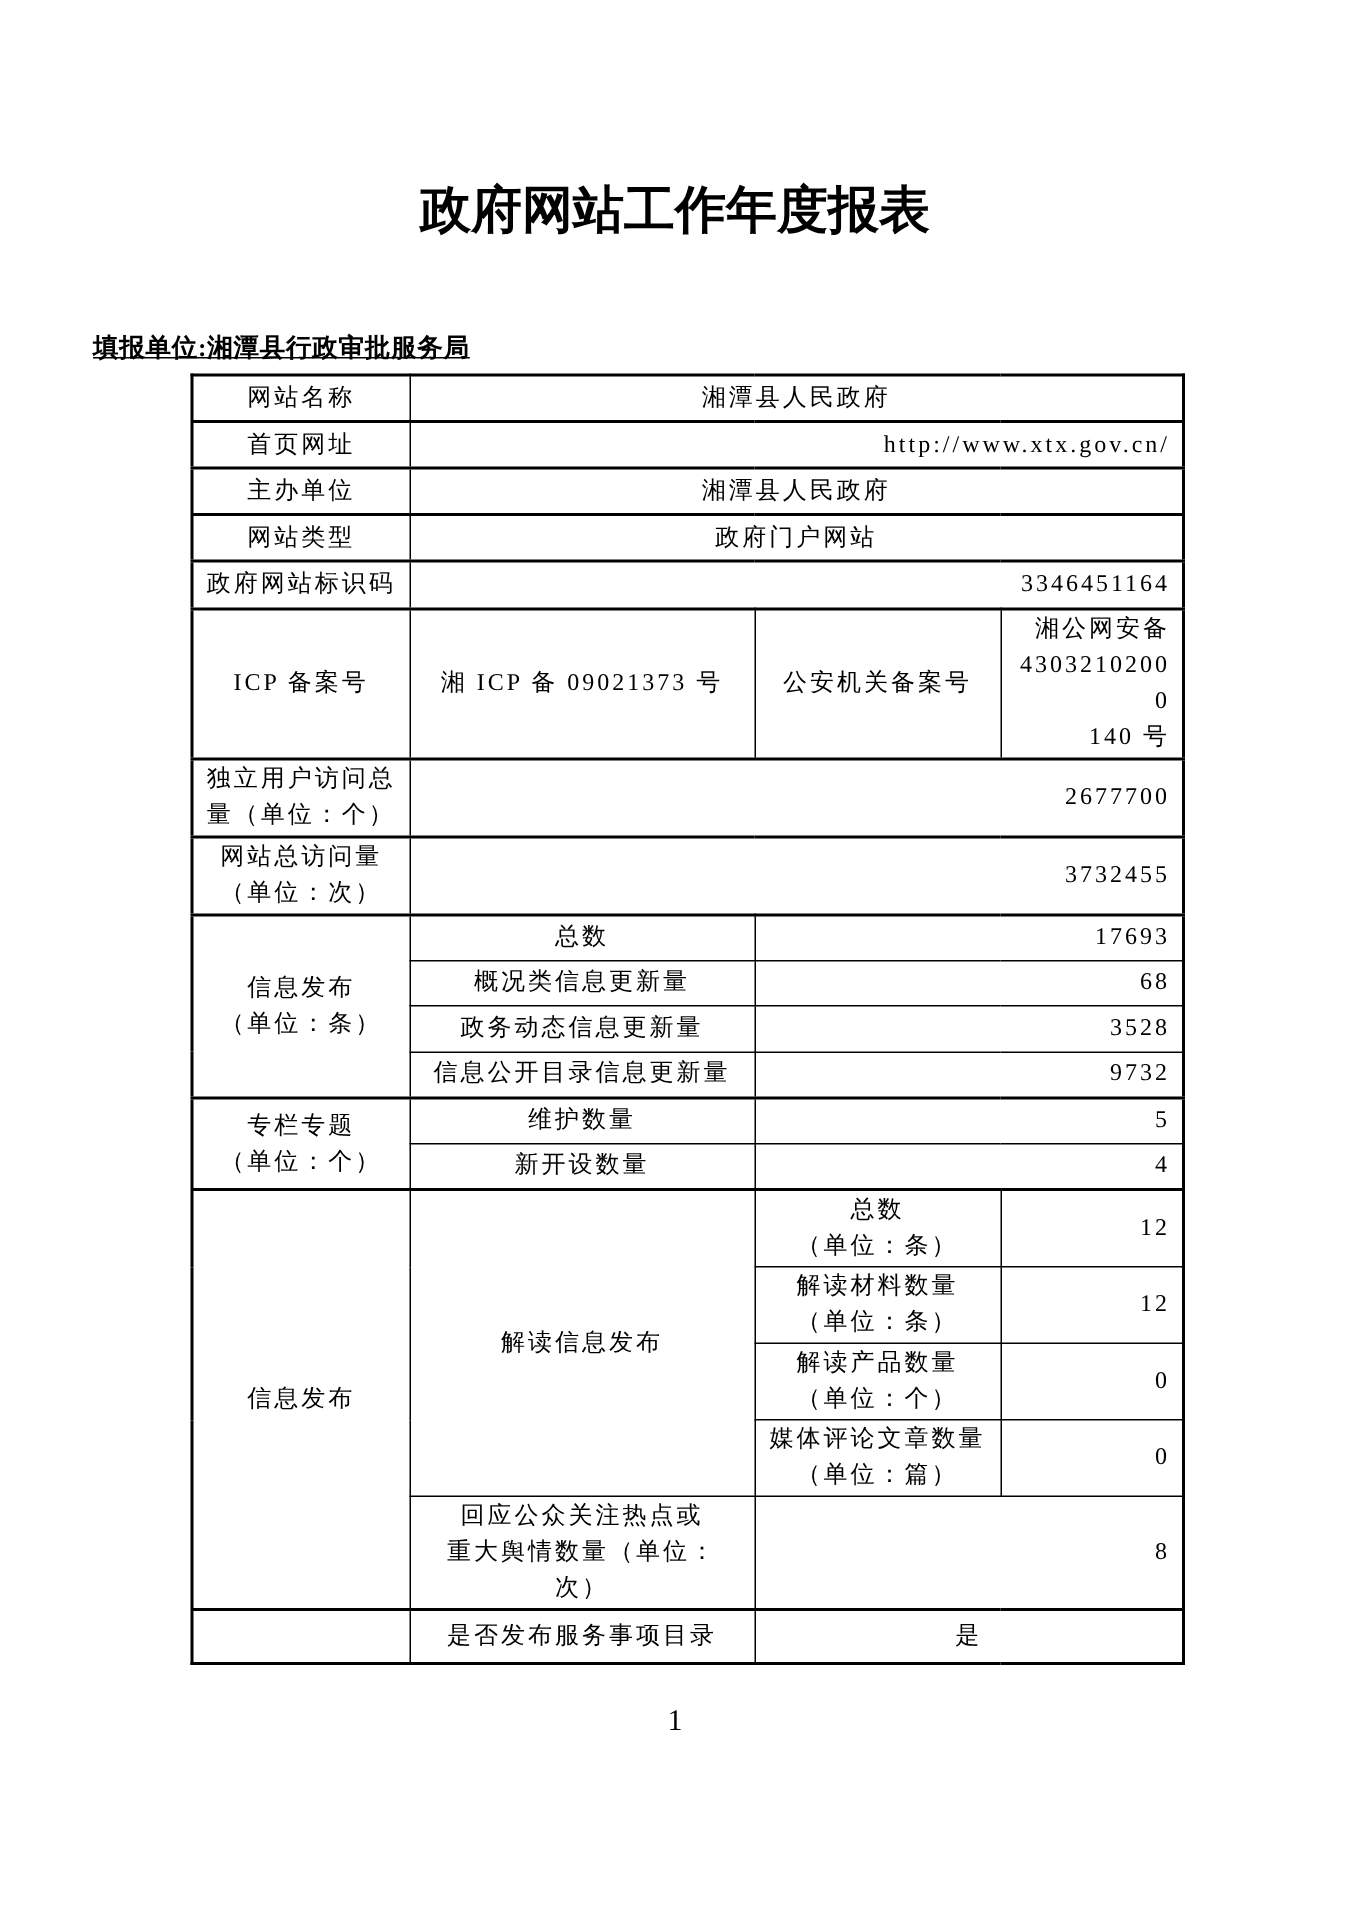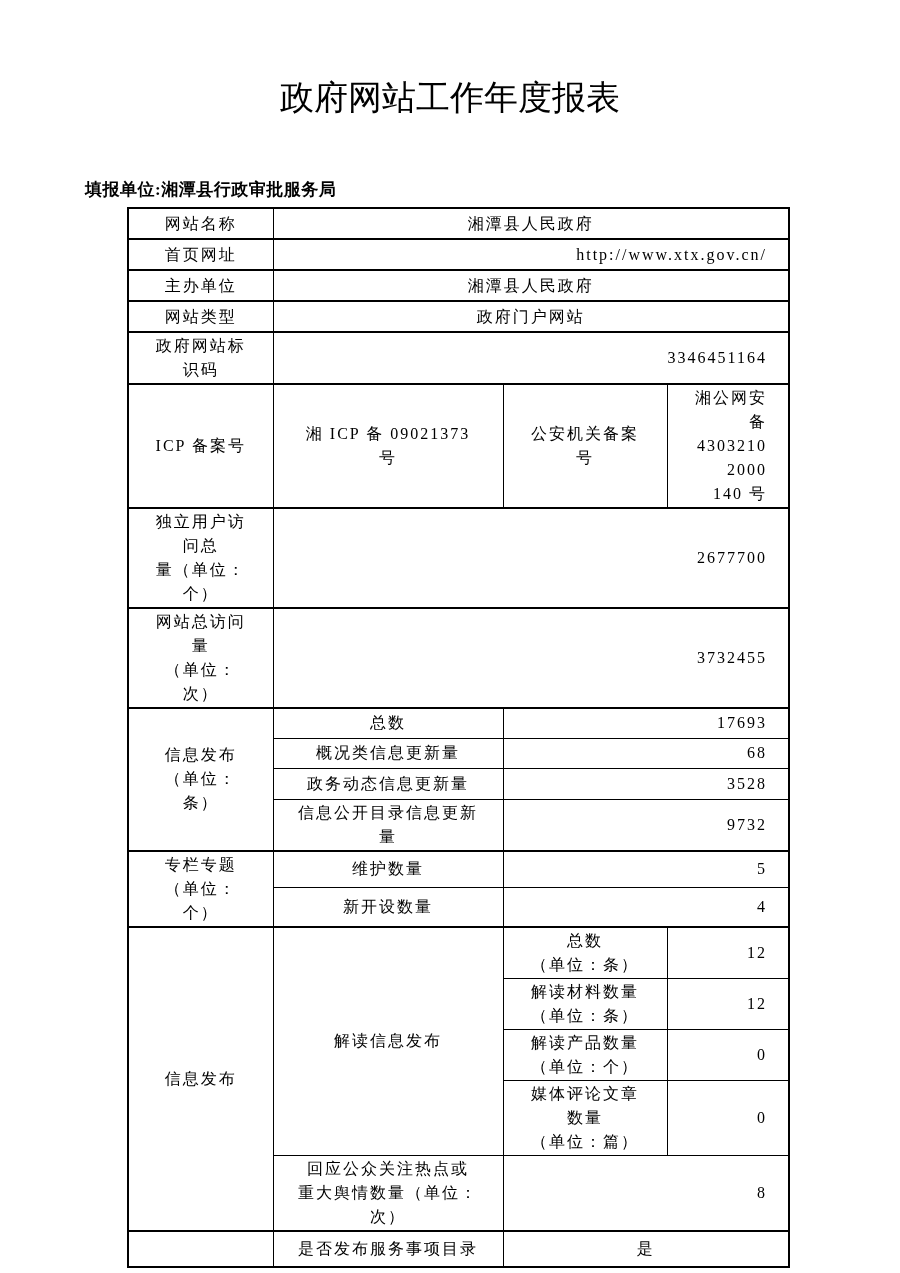"政府网站工作年度报表" .doc-title { font-weight: normal -> bold; padding-top: 75px -> 117px }
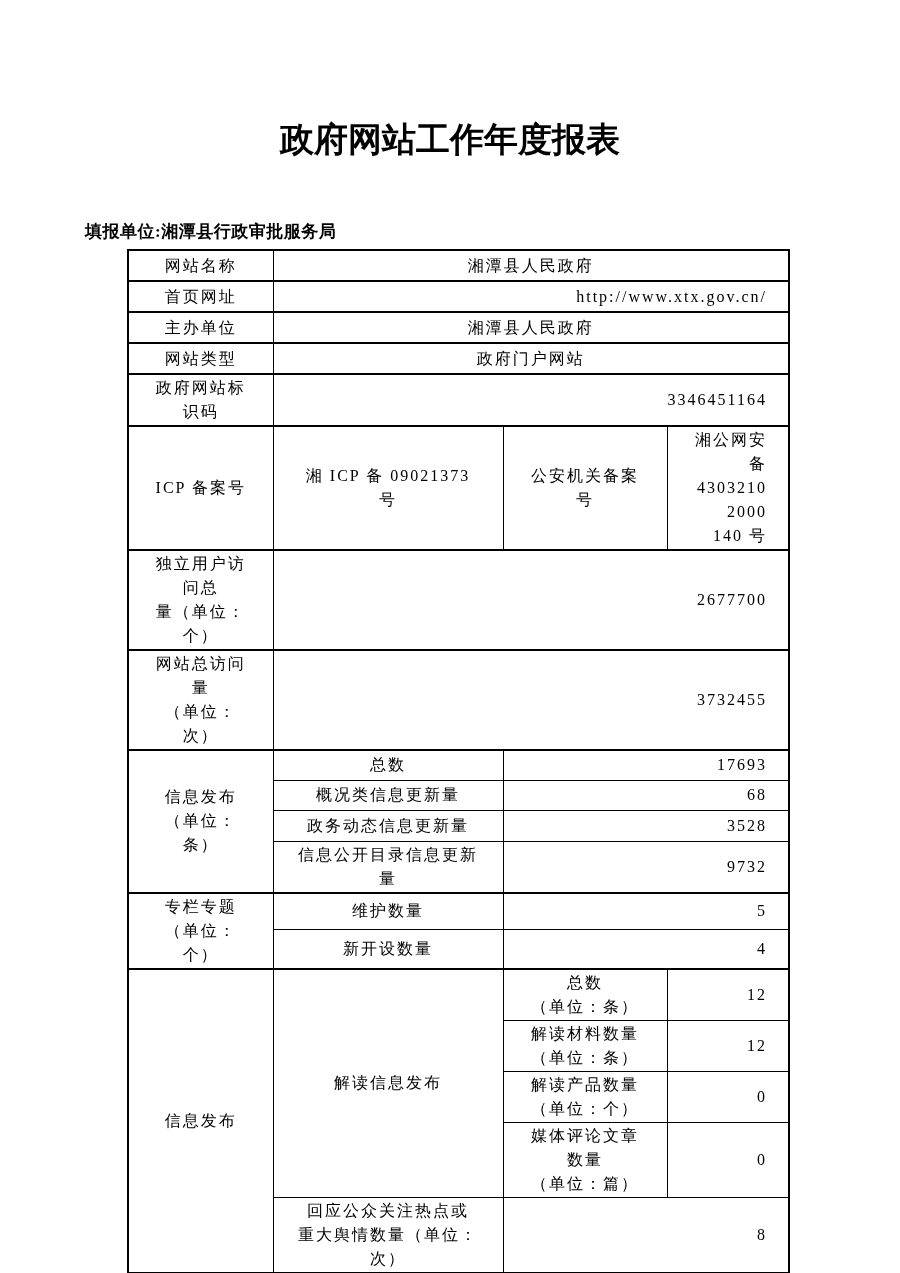"填报单位:湘潭县行政审批服务局" .filing-unit { margin: 57px 0 6px 85px -> 57px 0 6px 62px; text-decoration: none -> underline }
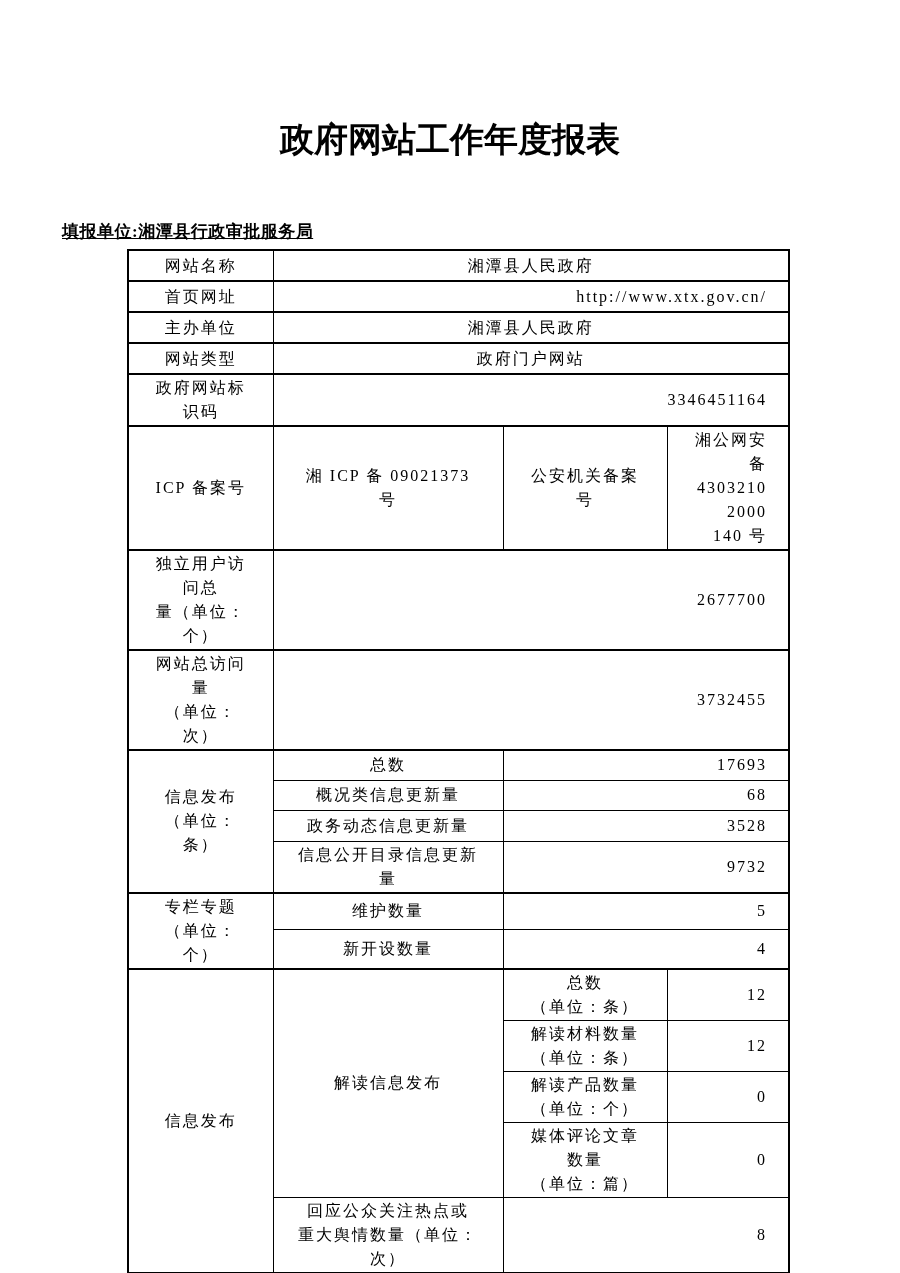"网站名称" td { padding: 1px 21px -> 1px 8px }
